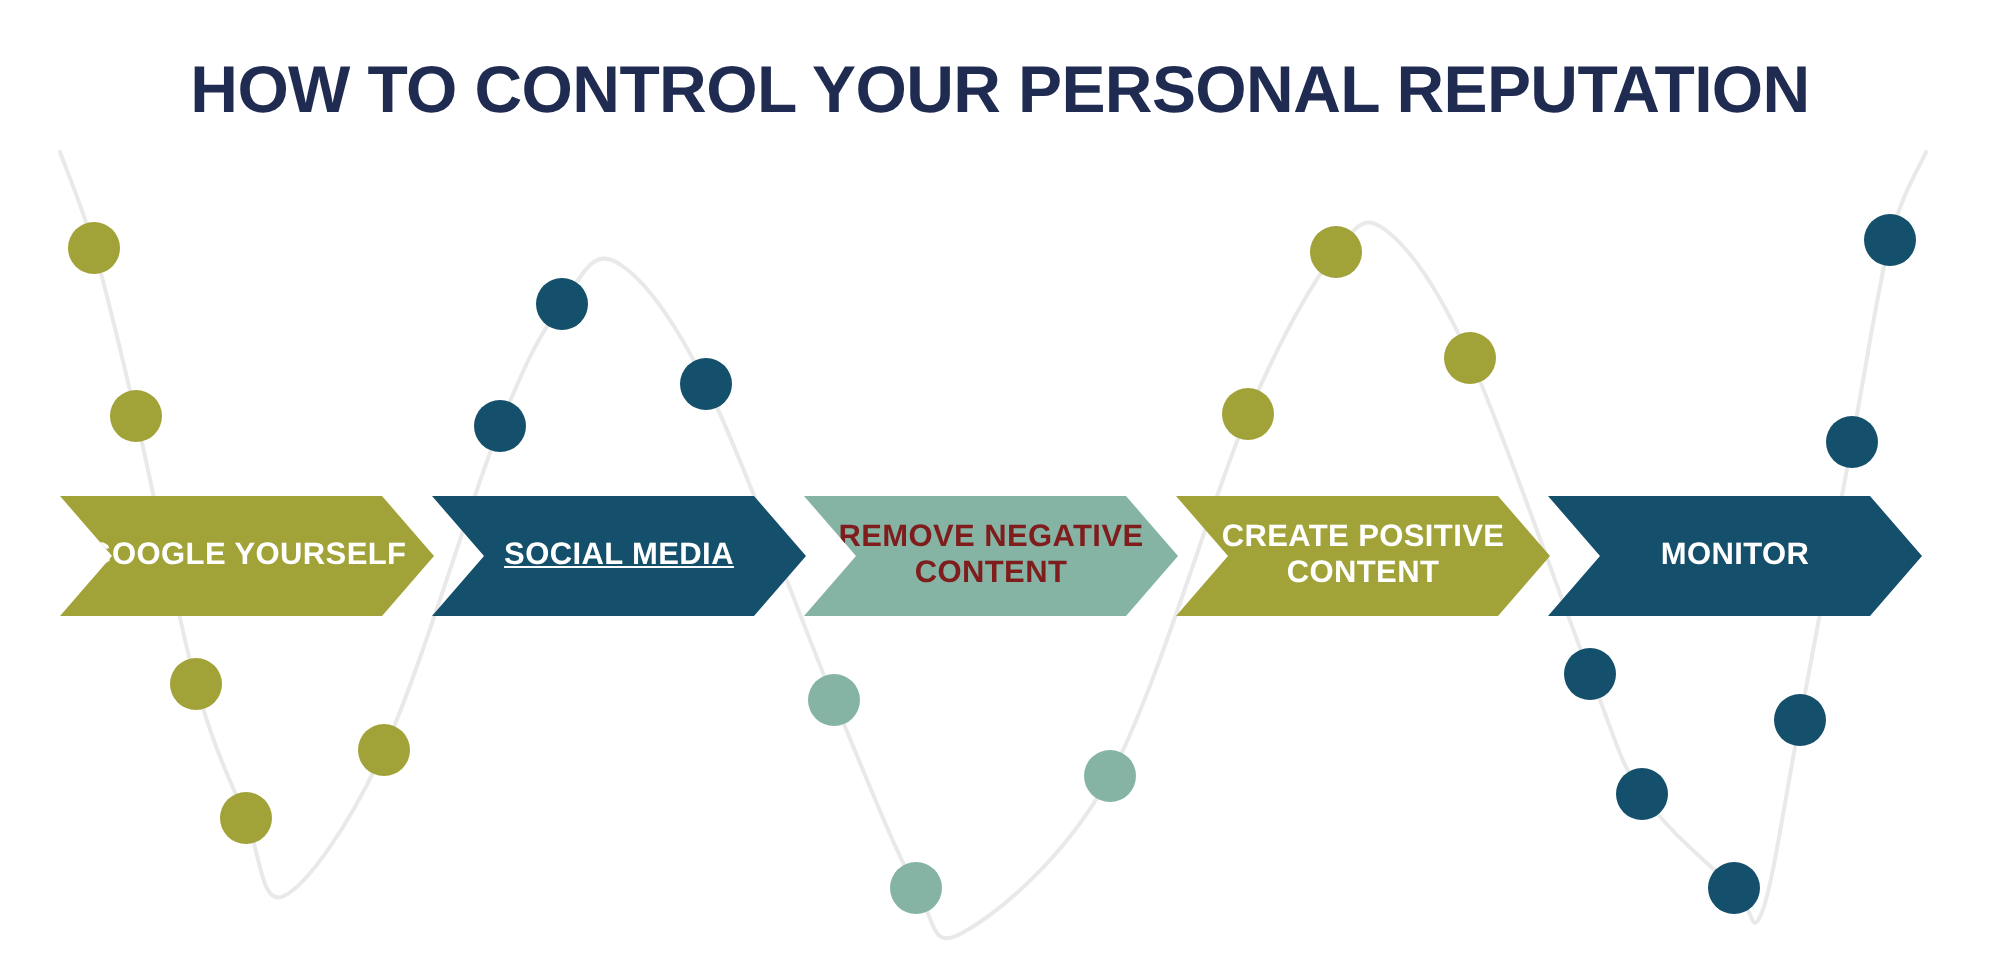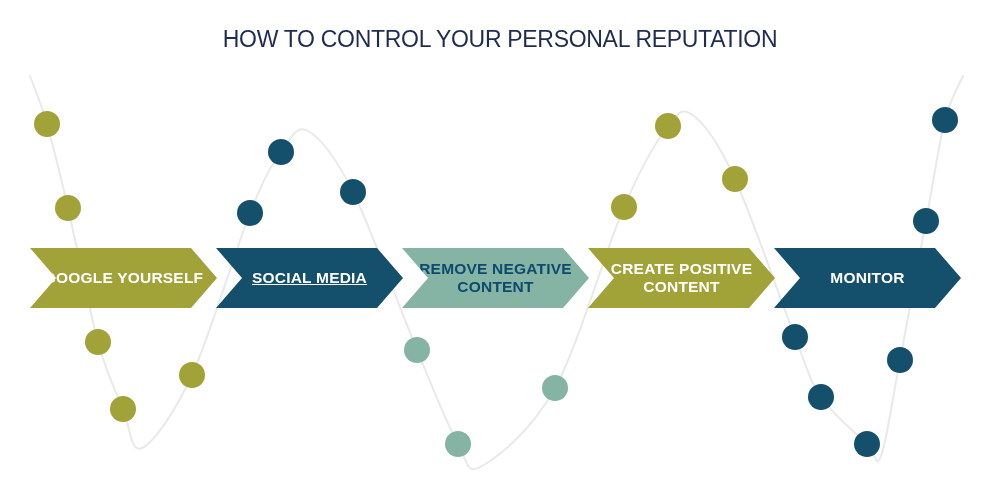"HOW TO CONTROL YOUR PERSONAL" .title { font-size: 23px -> 33px; font-weight: normal -> bold }
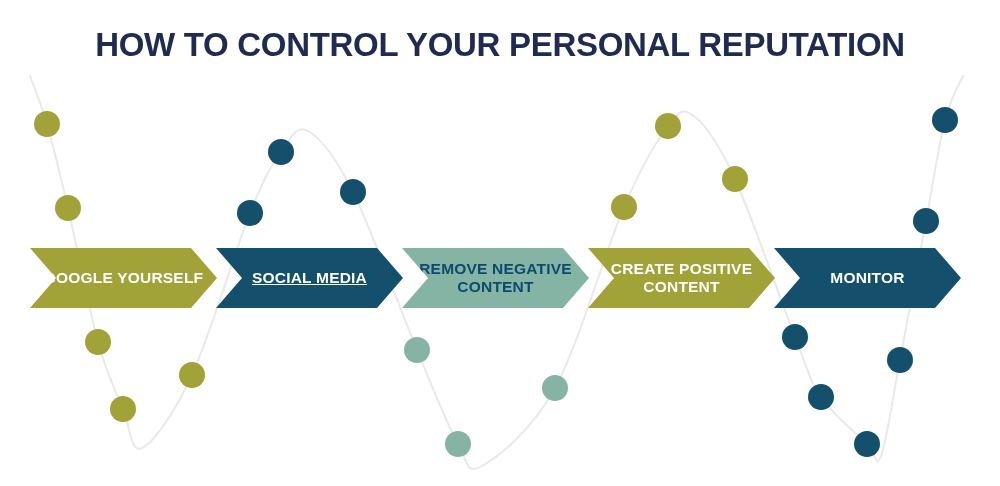"REMOVE NEGATIVE CONTENT" div.banner { color: #0c4a6e -> #7f1d1d }
